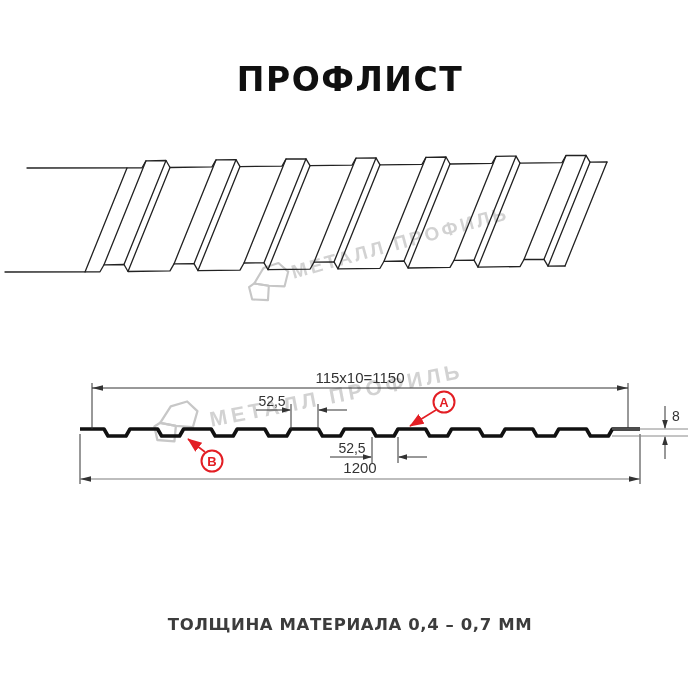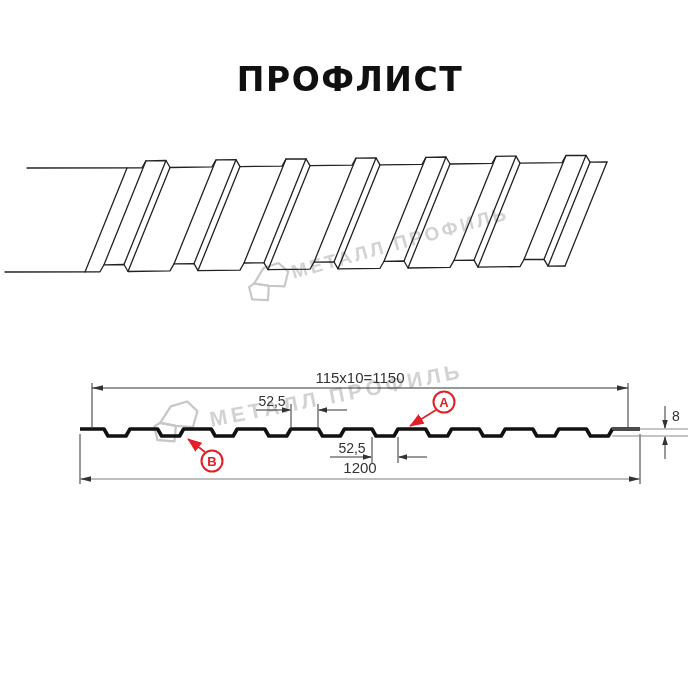"ТОЛЩИНА МАТЕРИАЛА 0,4 – 0,7" div.footer { html: none -> <div>ТОЛЩИНА МАТЕРИАЛА 0,4 – 0,7 ММ</div> }
